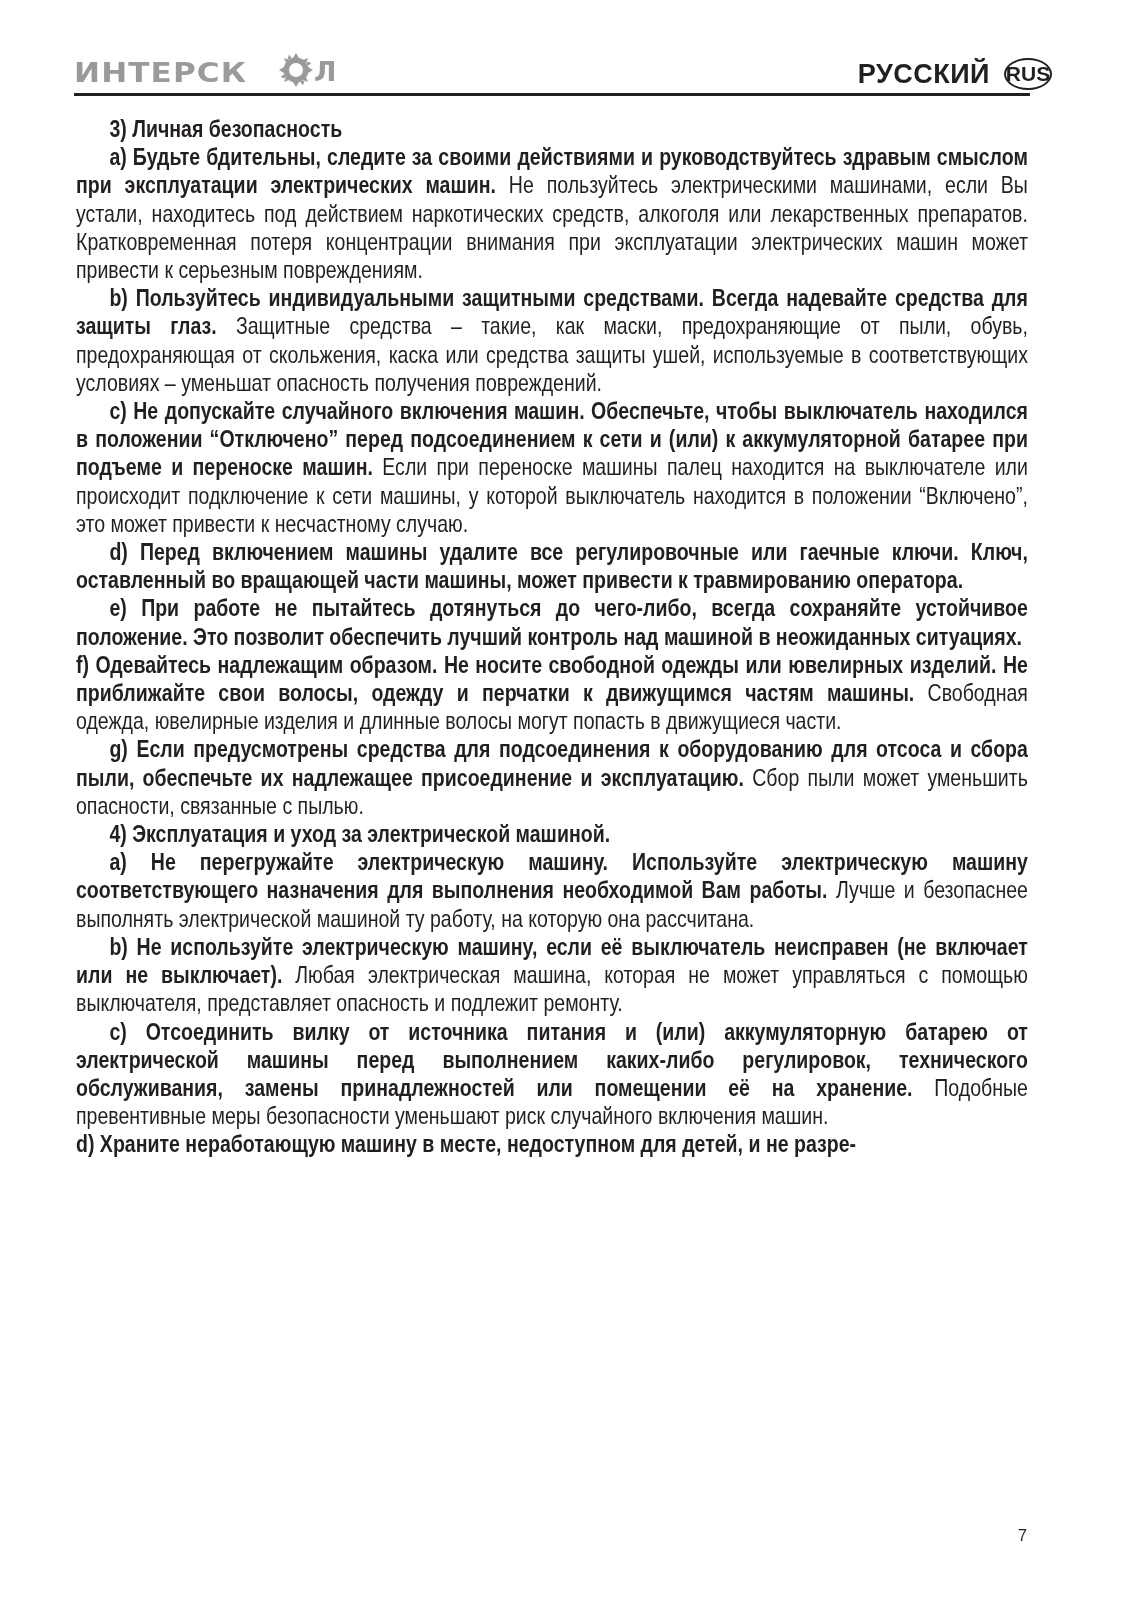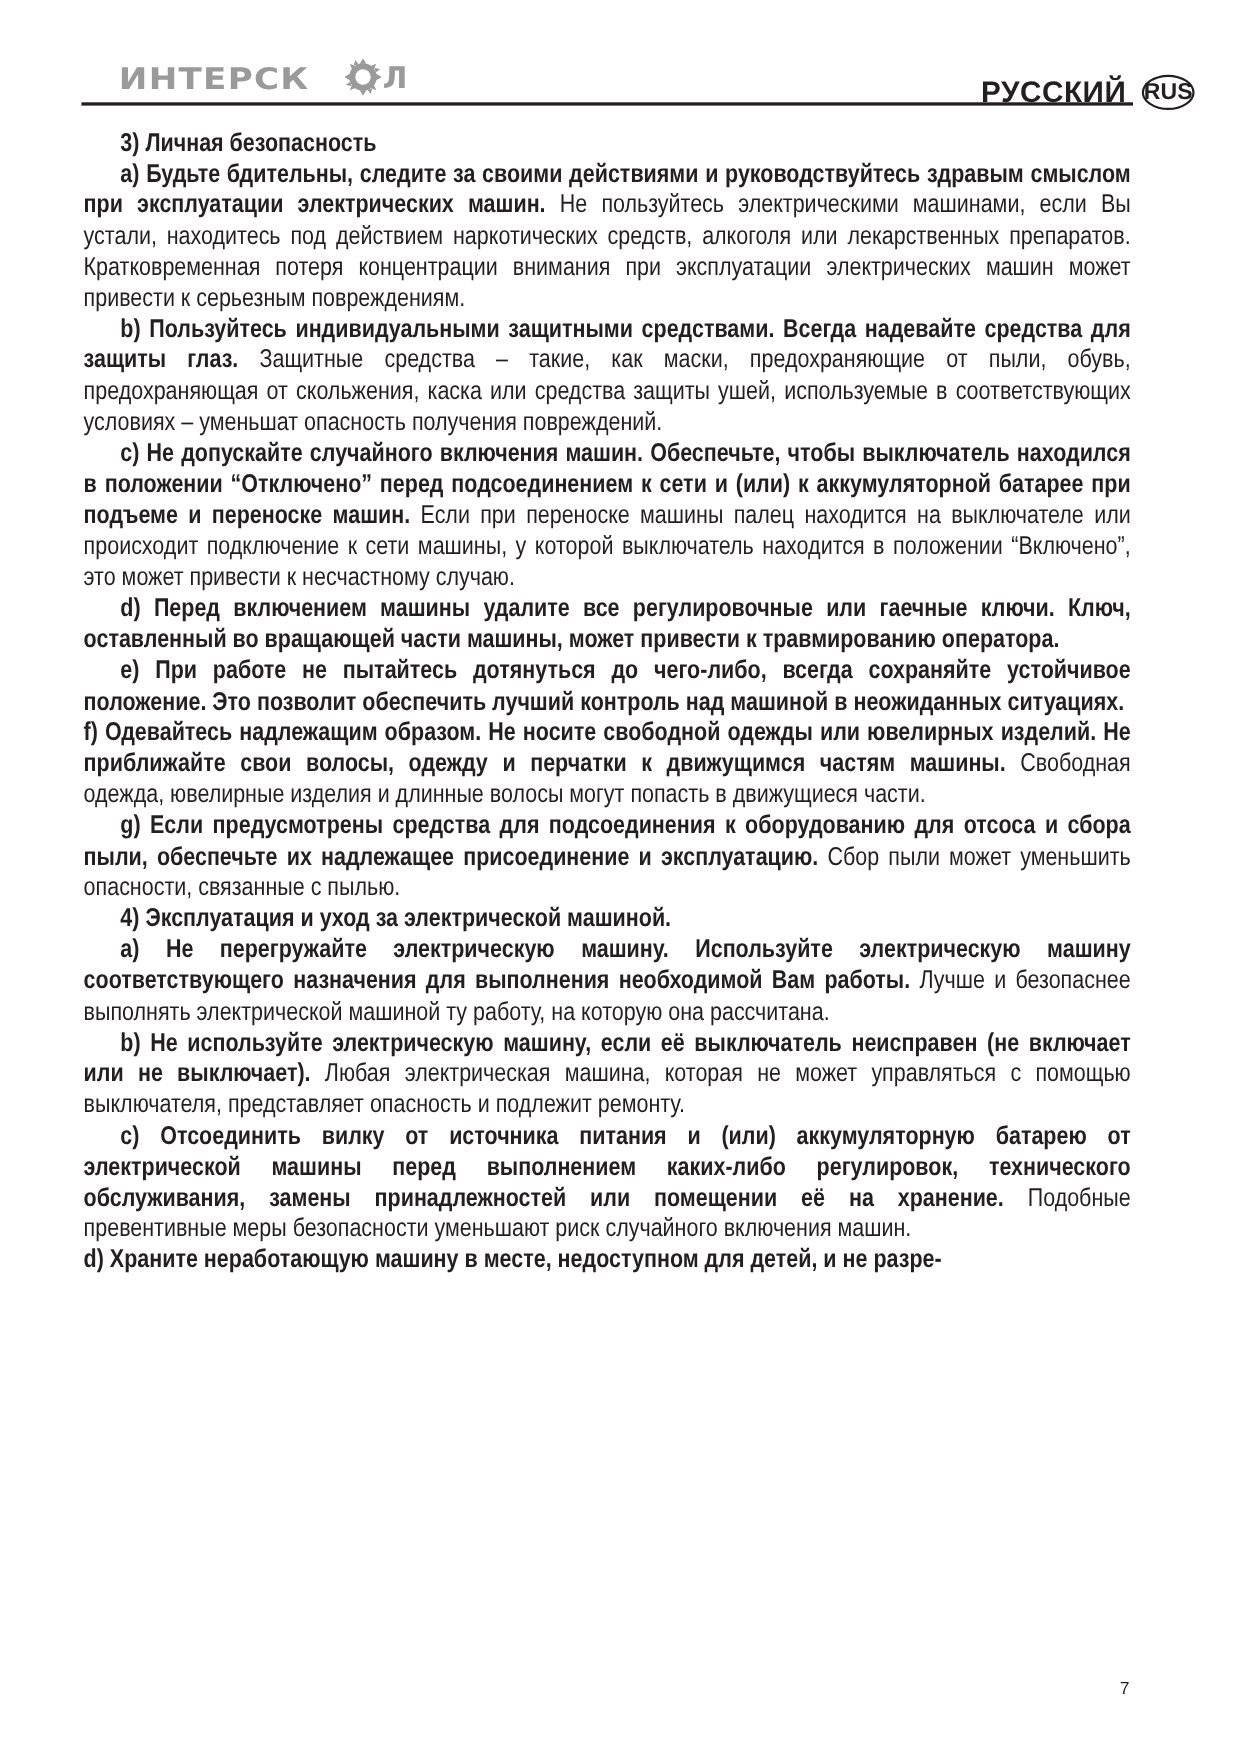"ИНТЕРСК" .header { margin-left: 34px -> none }
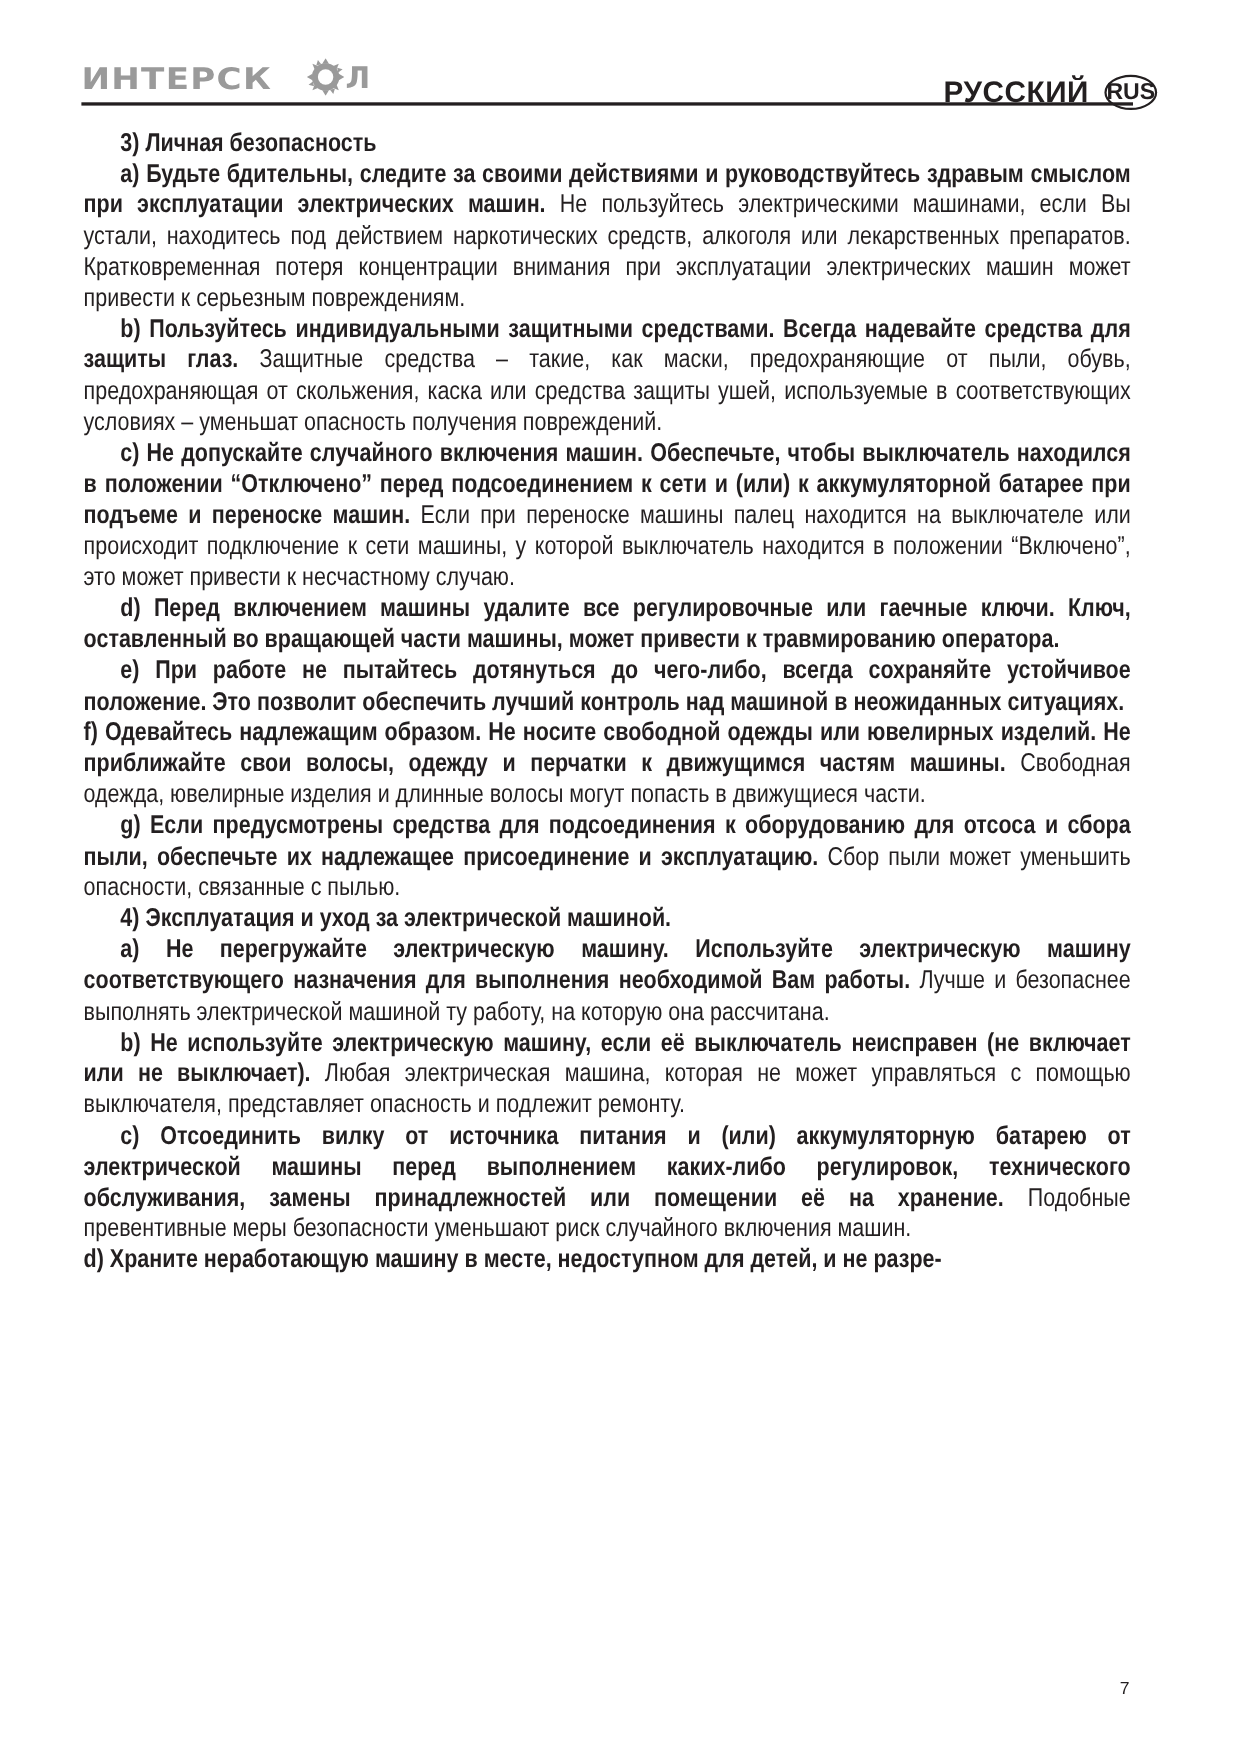"РУССКИЙ" .lang { top: 18px -> 8px }
